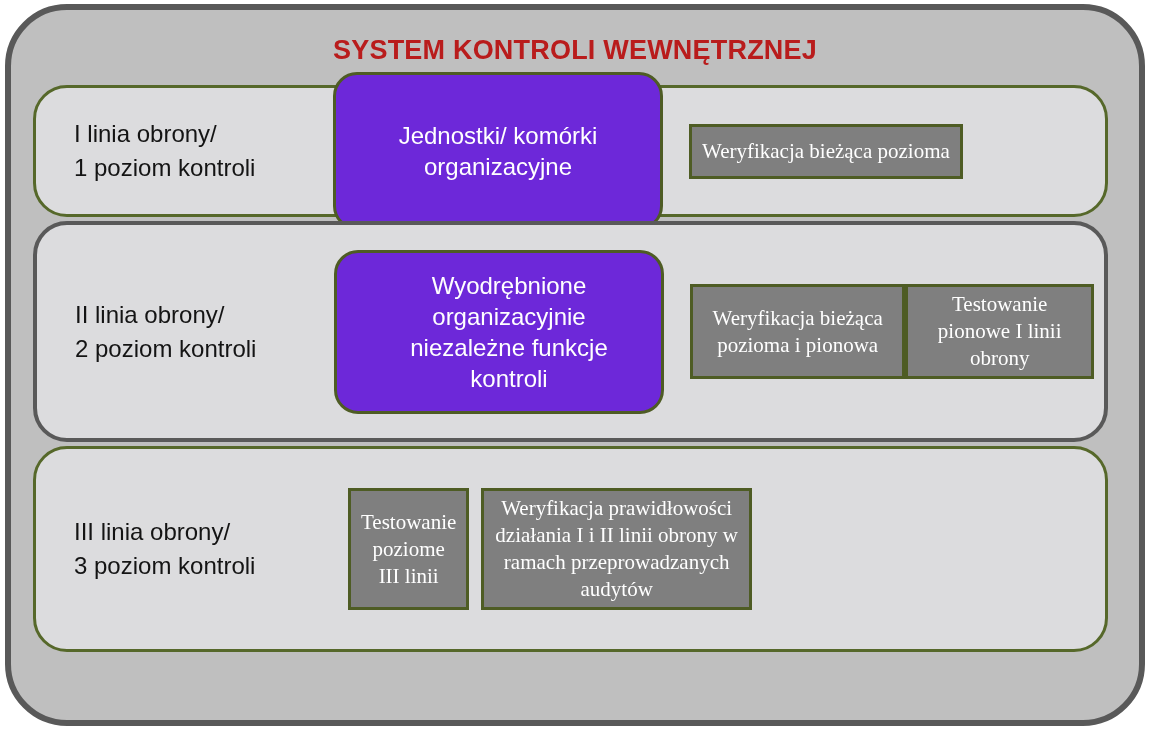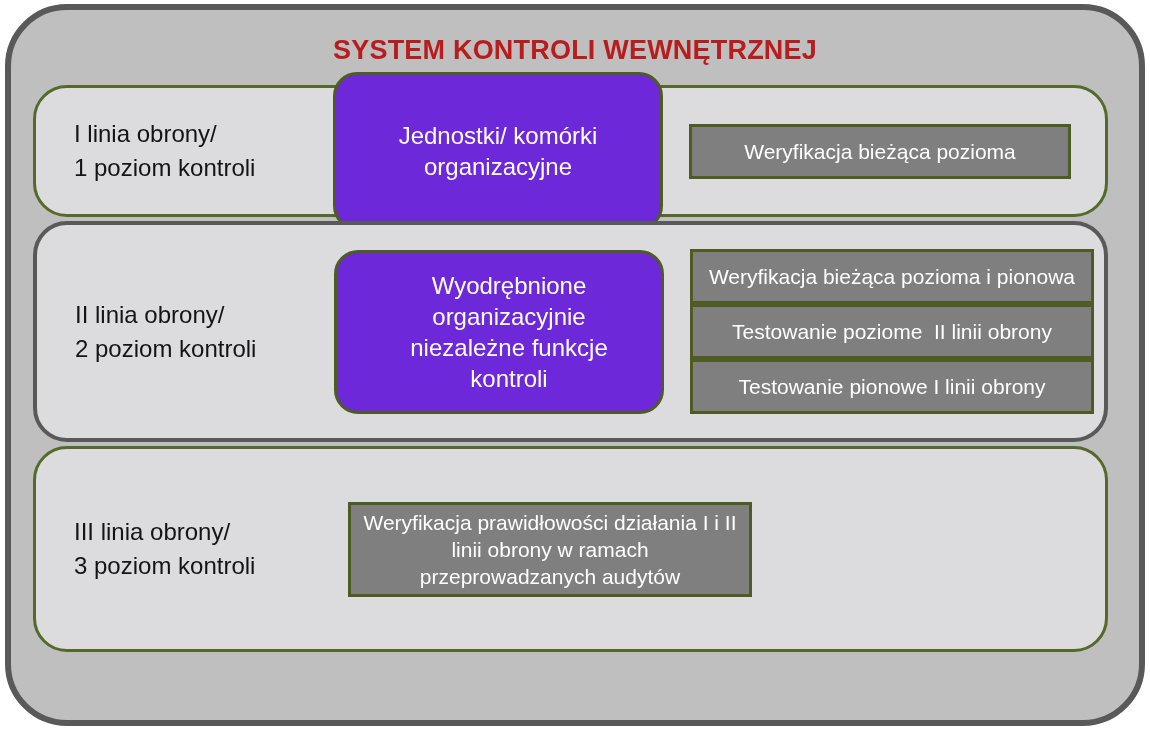"Weryfikacja bieżąca pozioma" .small-col { flex-direction: column -> row; font-family: none -> Liberation Serif, serif; justify-content: center -> flex-start }
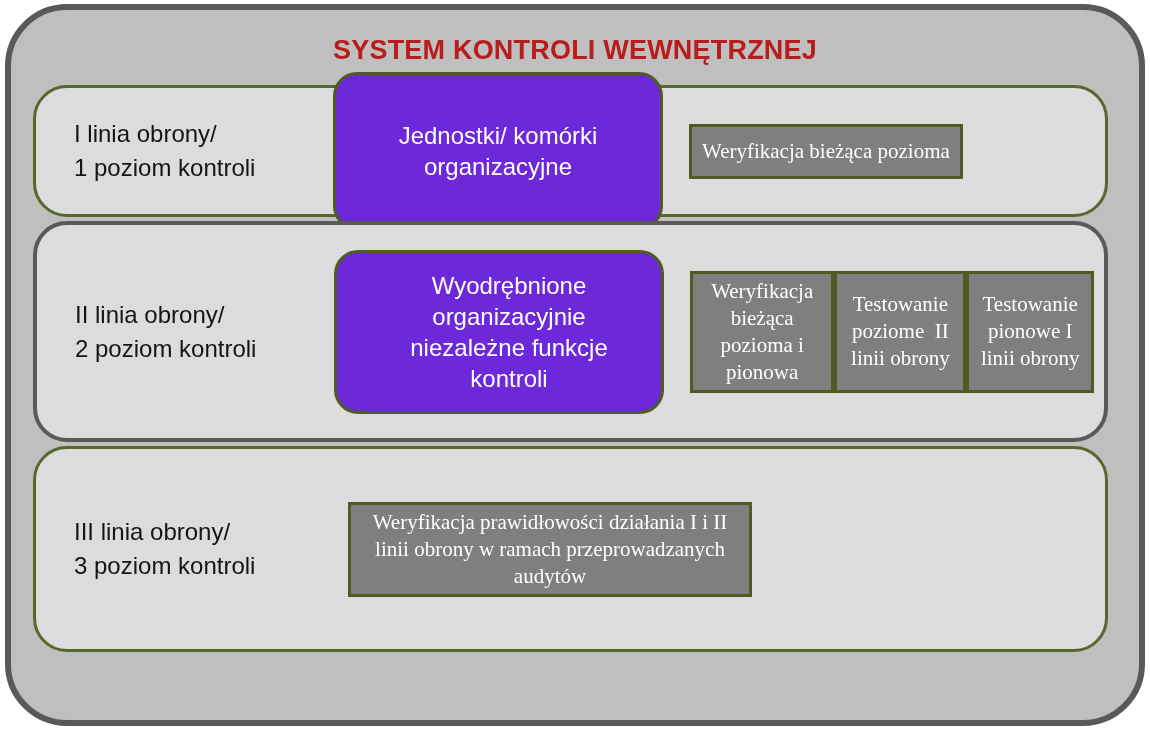"Testowanie poziome II linii obrony" div.small-box { html: <div>Testowanie poziome II linii obrony</div> -> none }
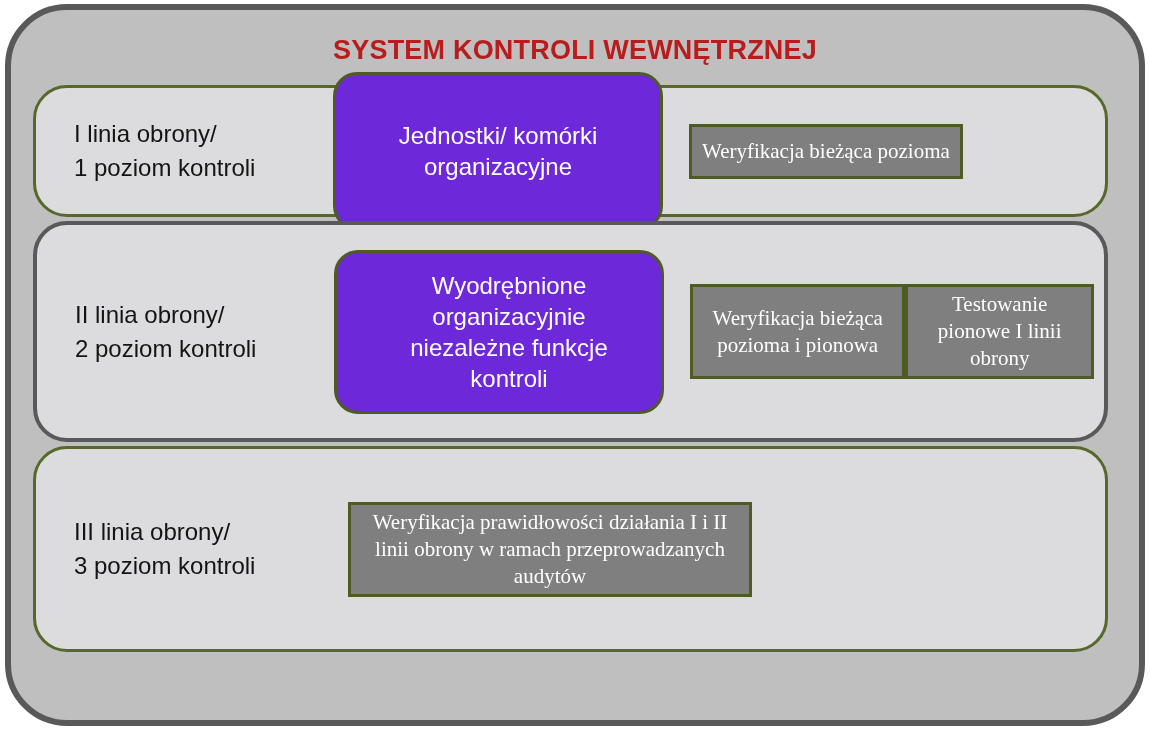"Testowanie poziome III linii" div.small-box { html: none -> <div>Testowanie poziome III linii</div> }
